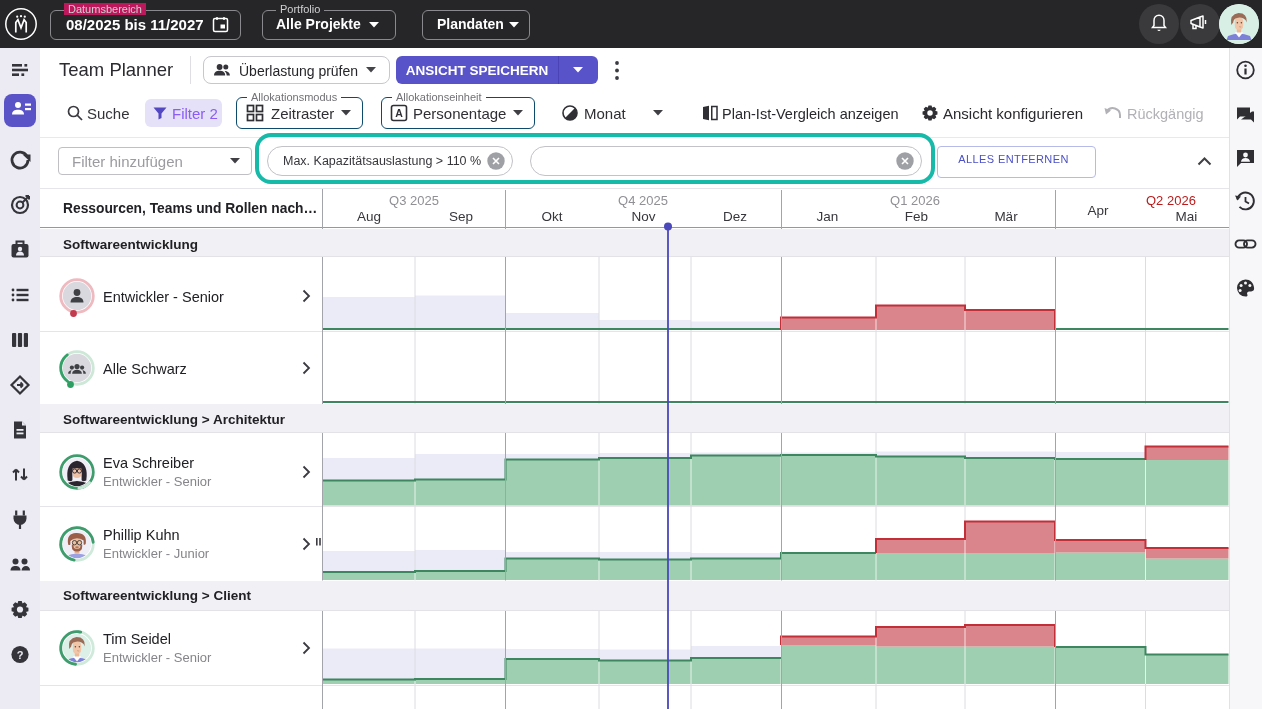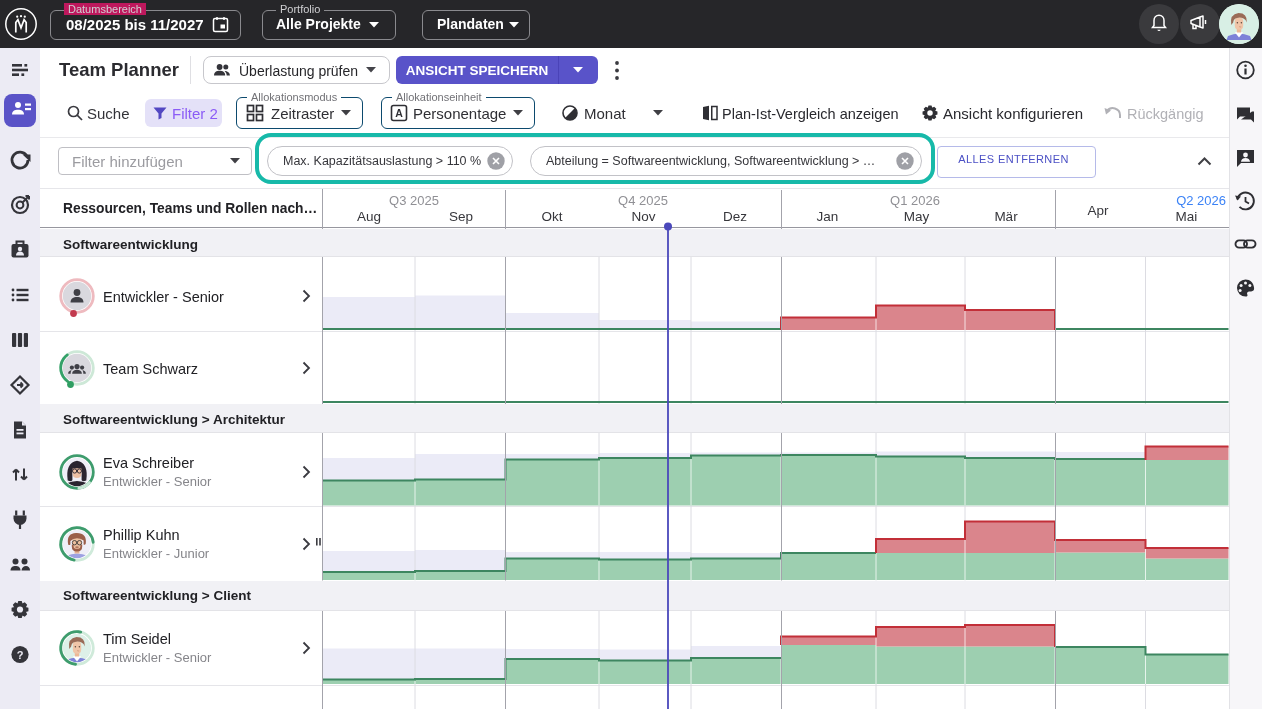"Team Planner" div.tx { font-weight: bold -> normal }
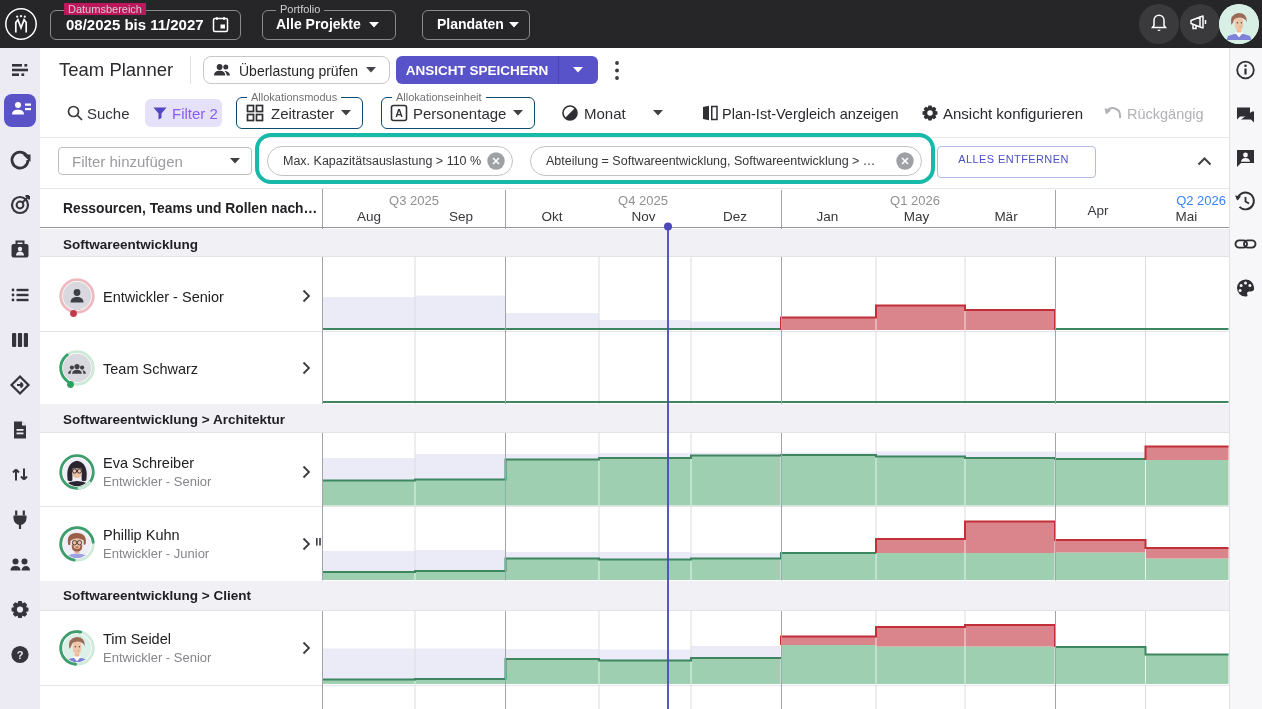"Abteilung = Softwareentwicklung," div.tx { html: <div>Abteilung = Softwareentwicklung, Softwareentwicklung &gt; …</div> -> none }
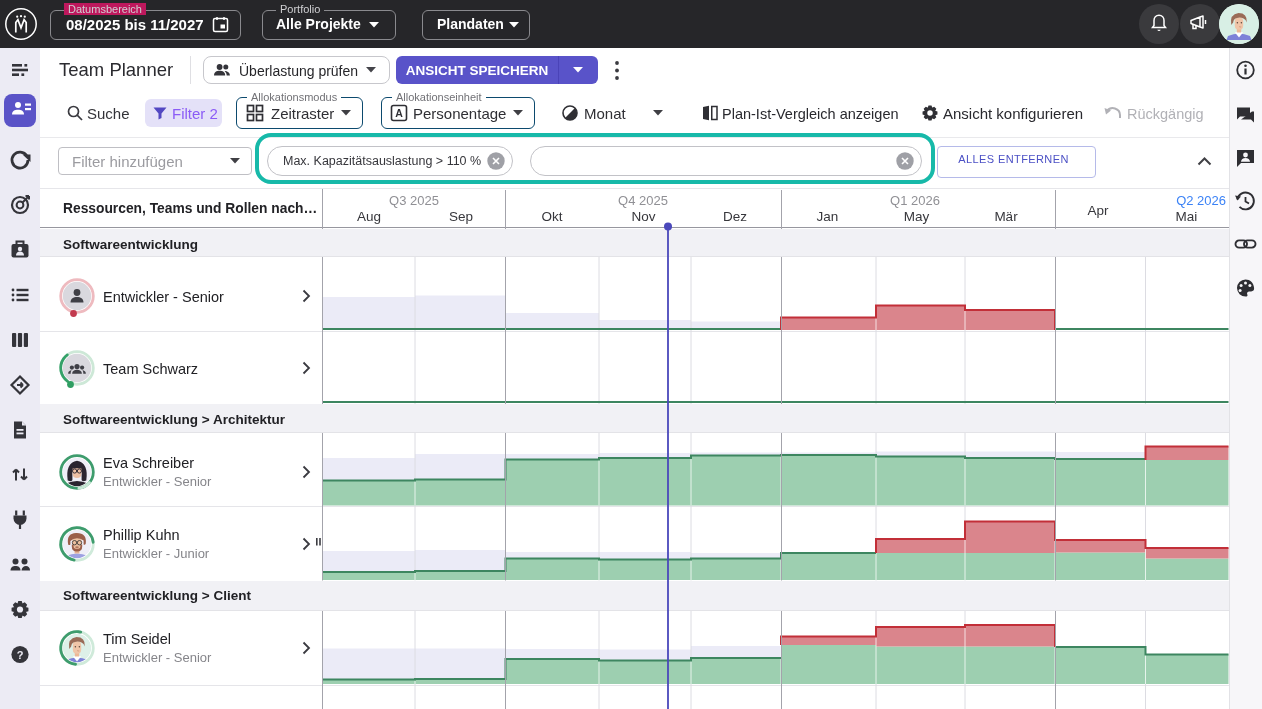"Q2 2026" div.tx { color: #3b82f6 -> #b91c1c; text-align: right -> left }
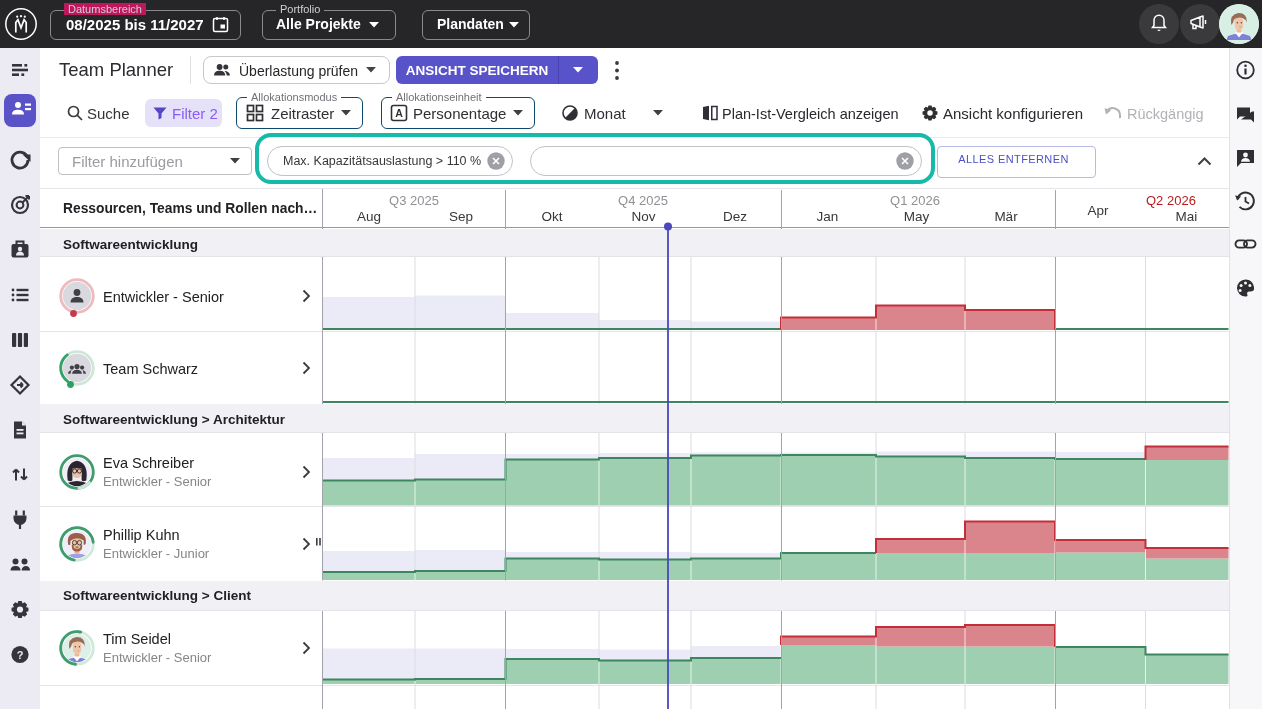"May" div.tx { text: May -> Feb }
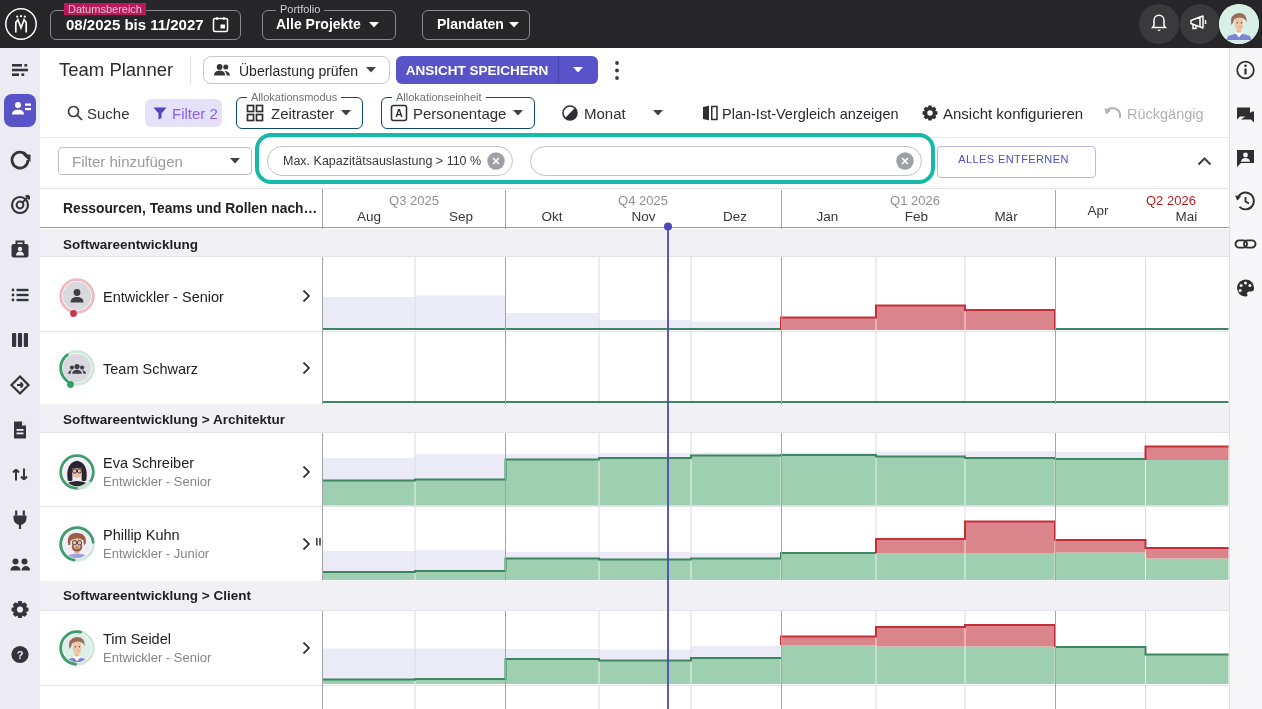"Team Schwarz" div.tx { text: Team -> Alle }
